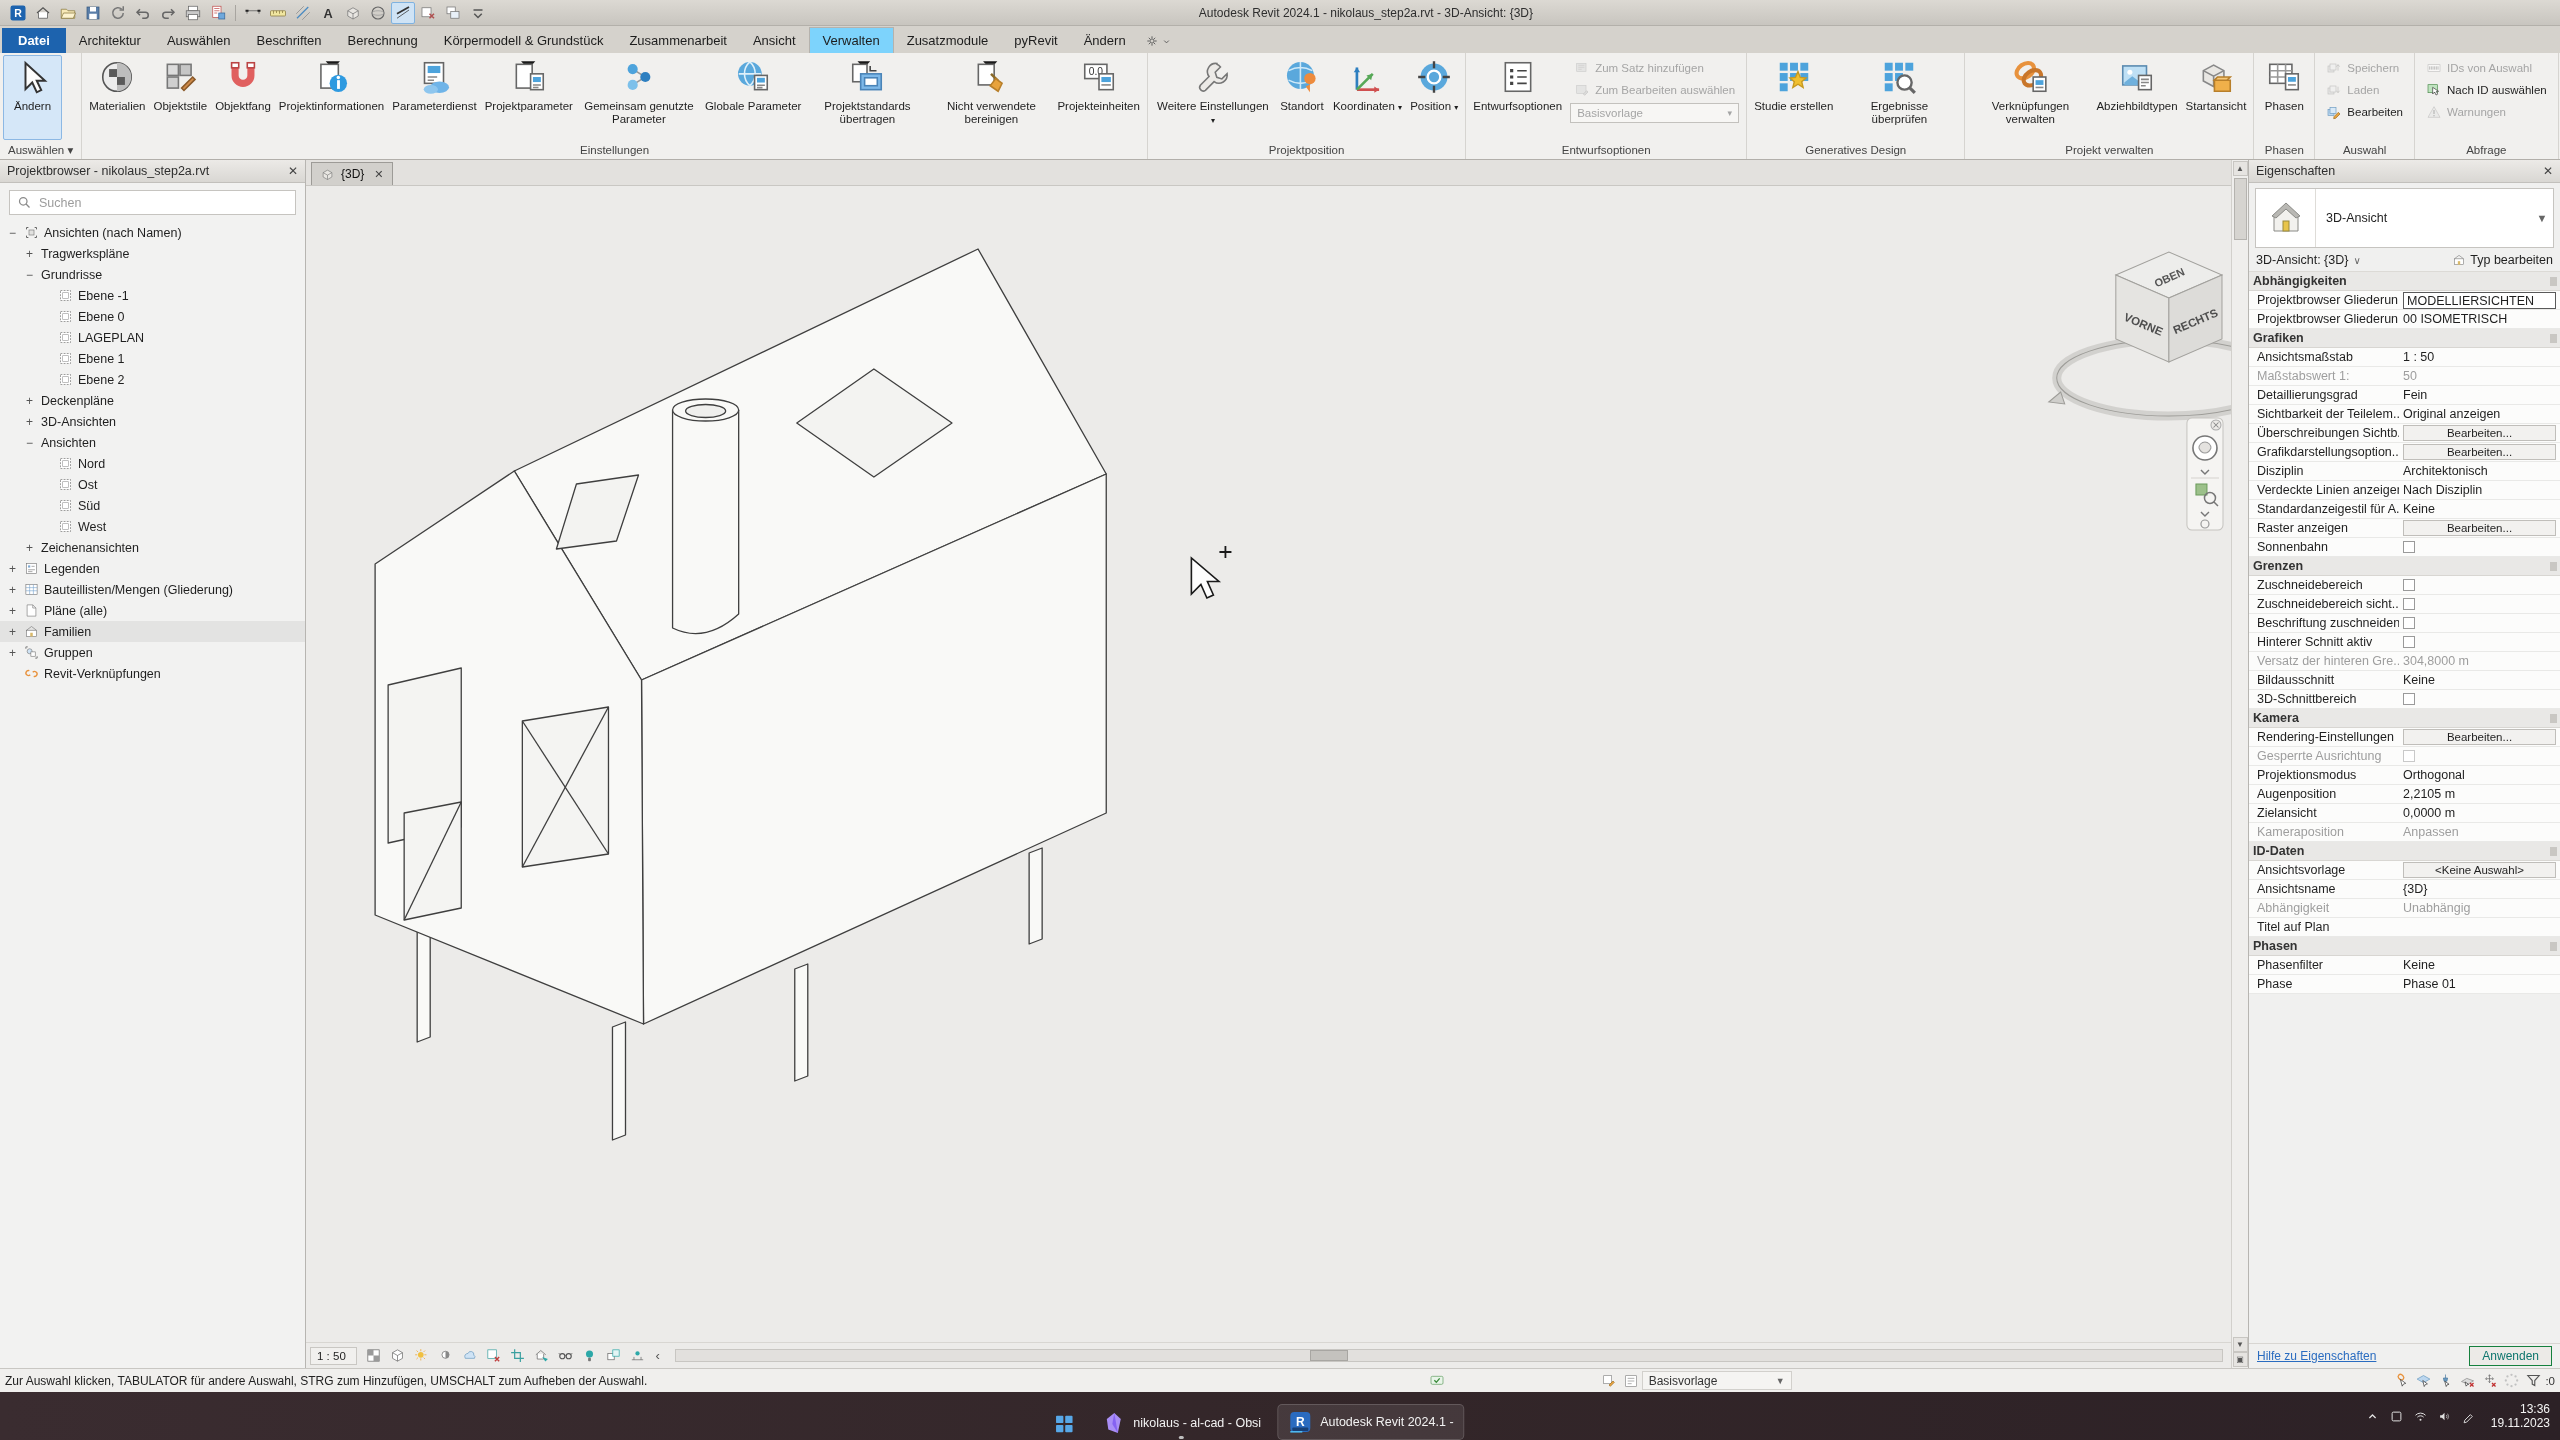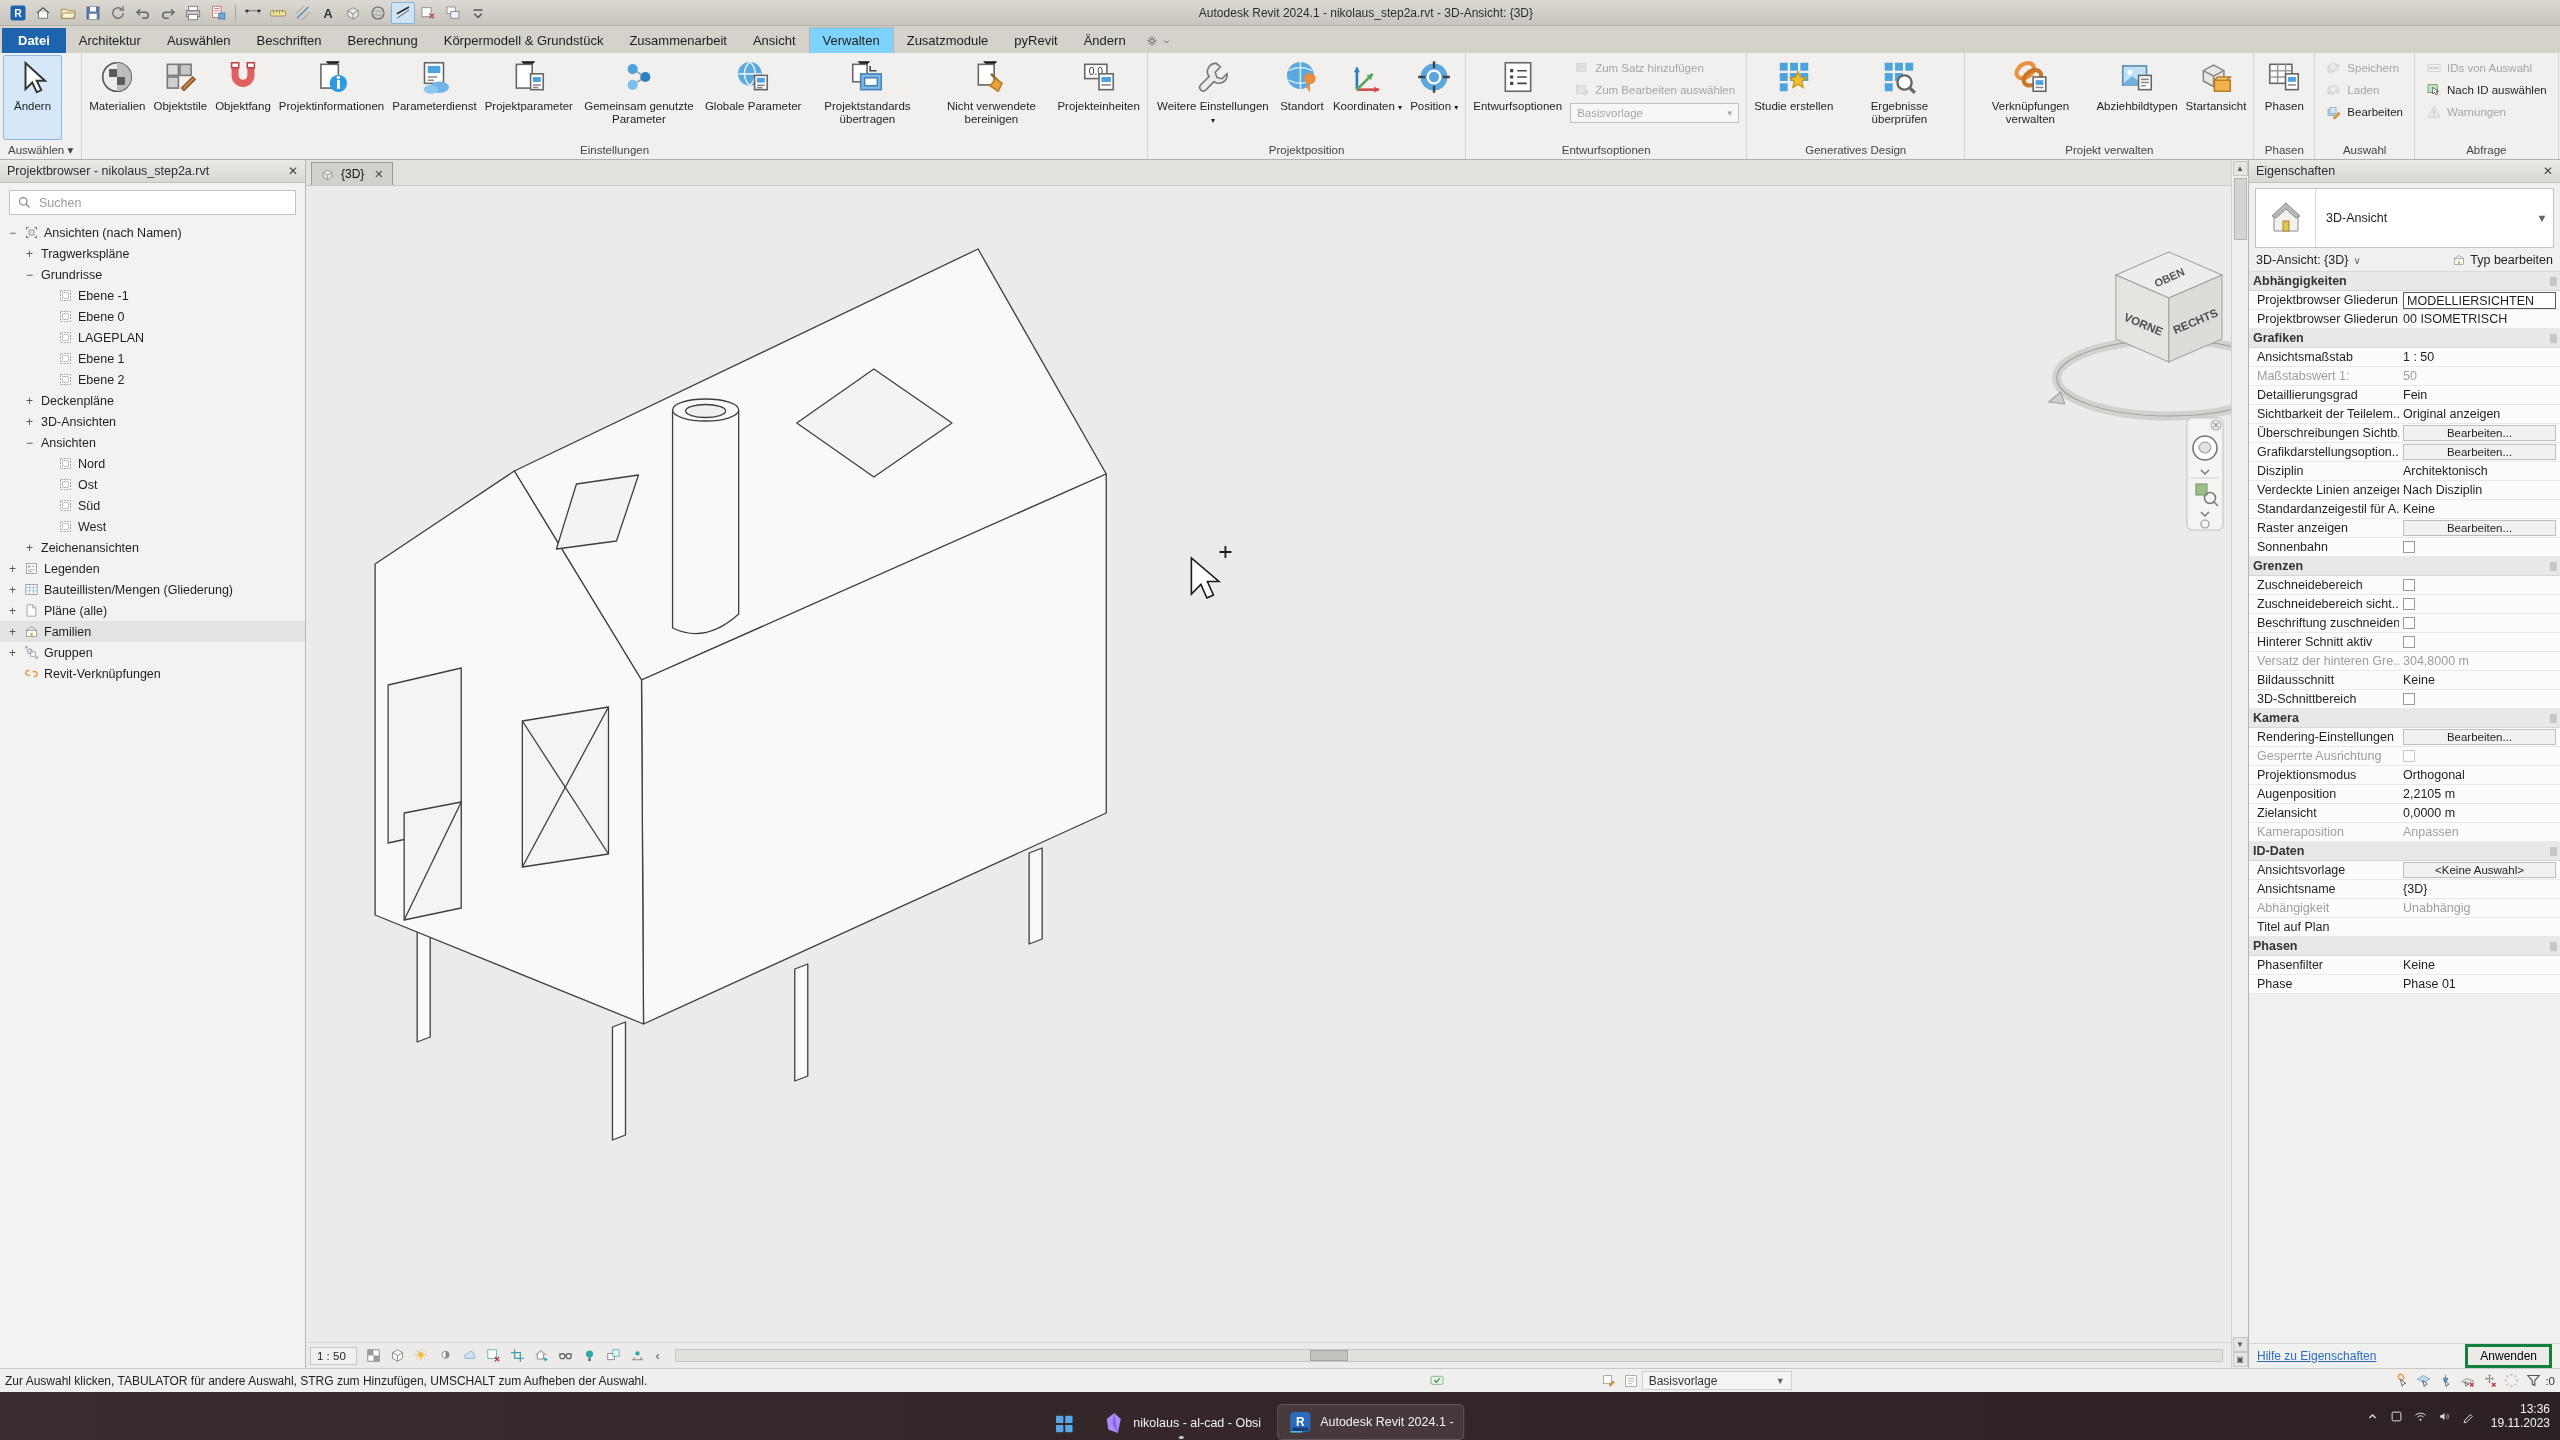"Anwenden" .apply-btn { border: 3px solid #15803d -> 1px solid #15803d; color: #000000 -> #0f766e }
